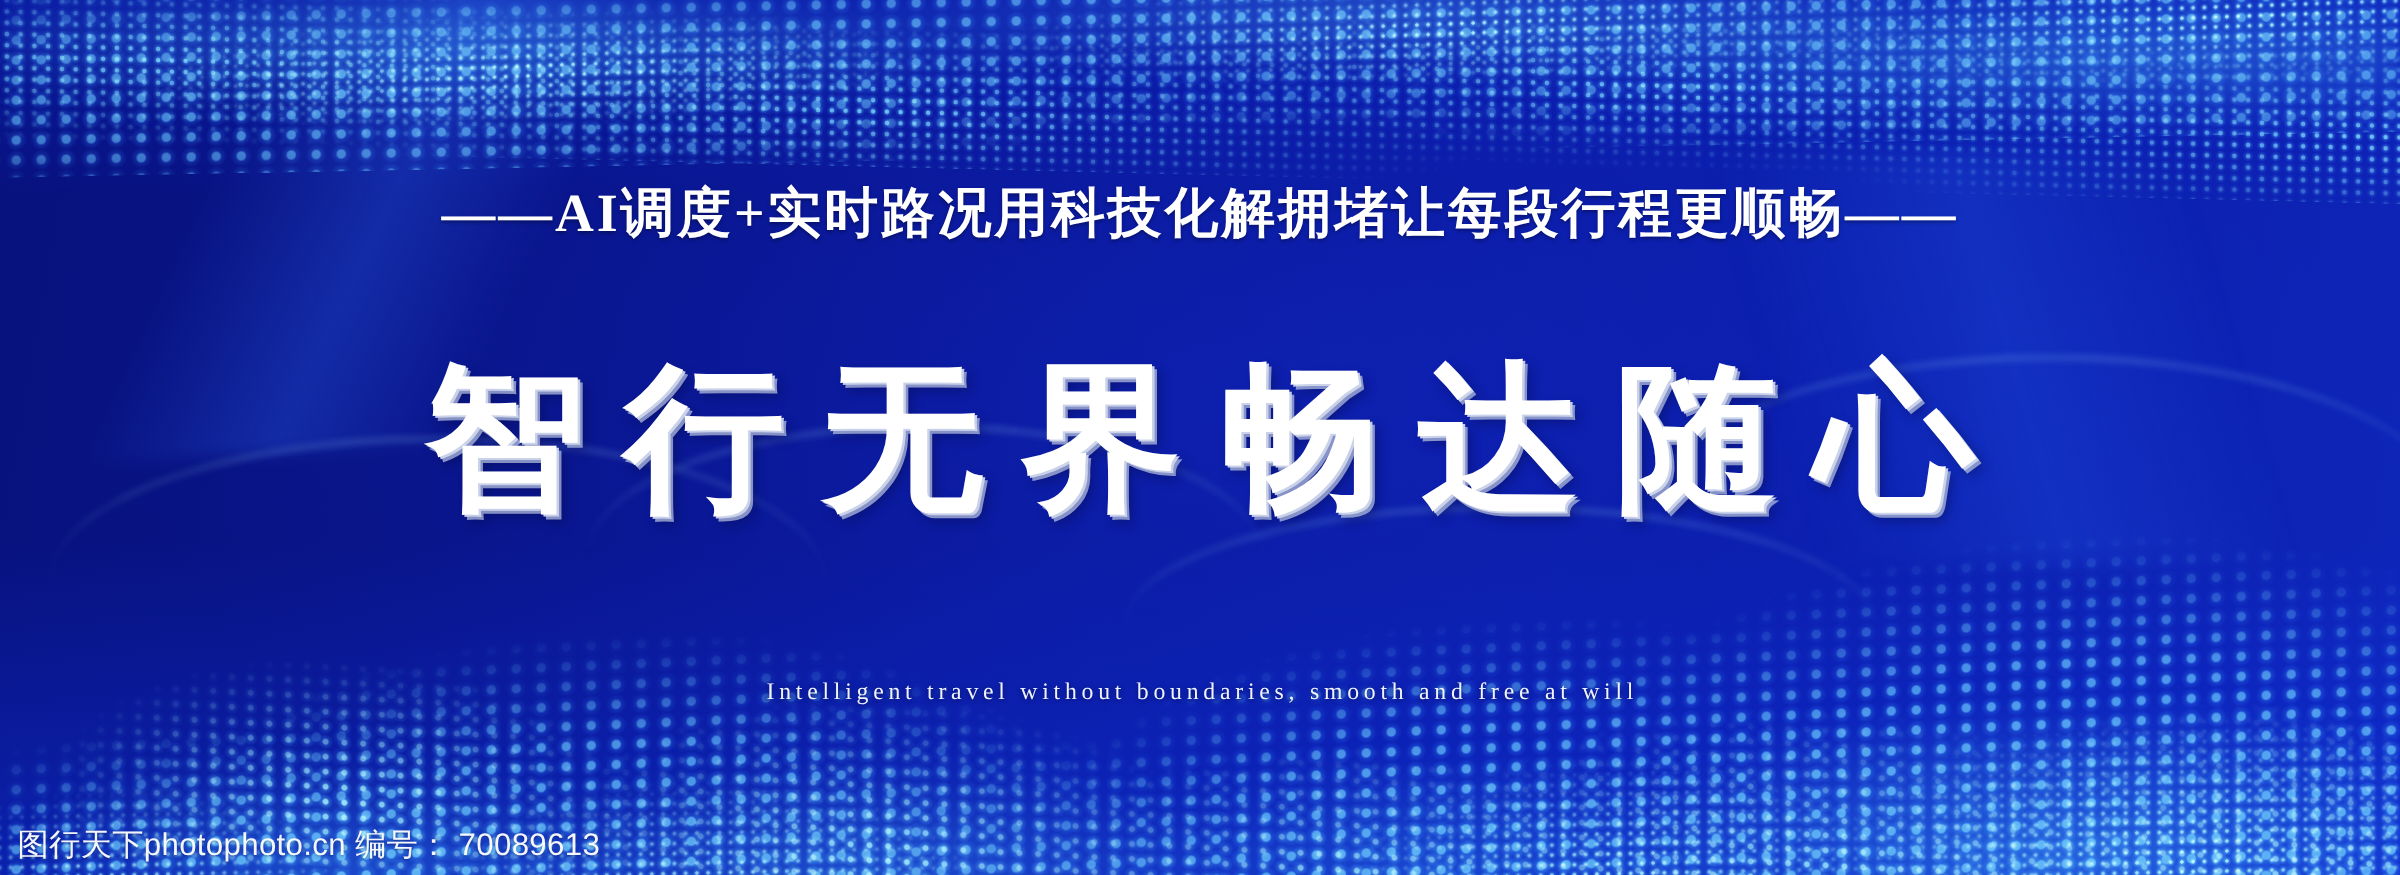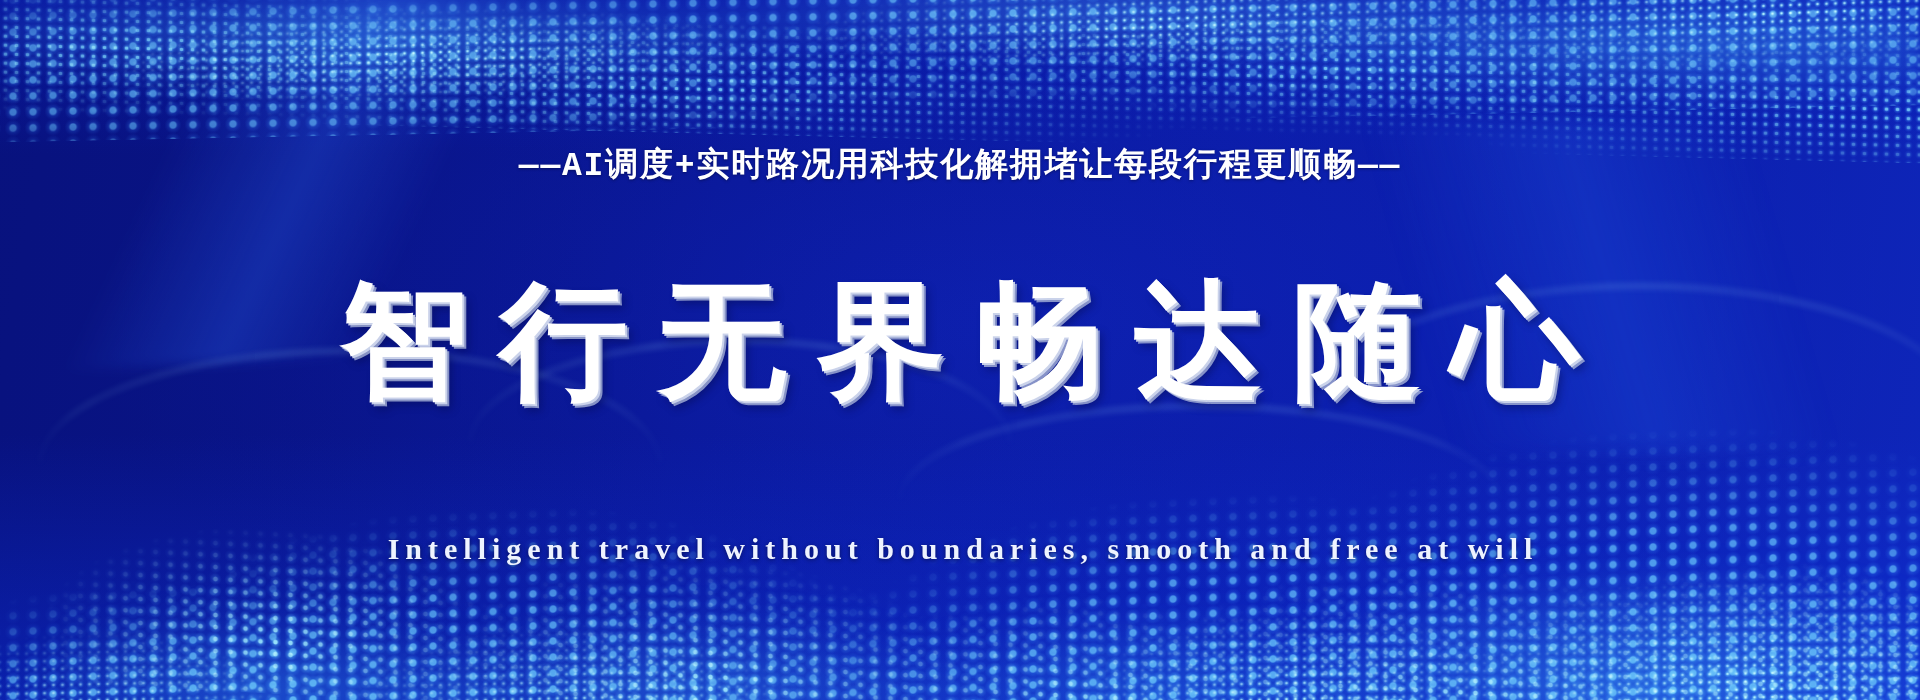"——AI调度+实时路况用科技化解拥堵让每段行程更顺畅——" .subtitle-cn { font-family: Liberation Mono, monospace -> Liberation Serif, serif; font-size: 33px -> 43px }
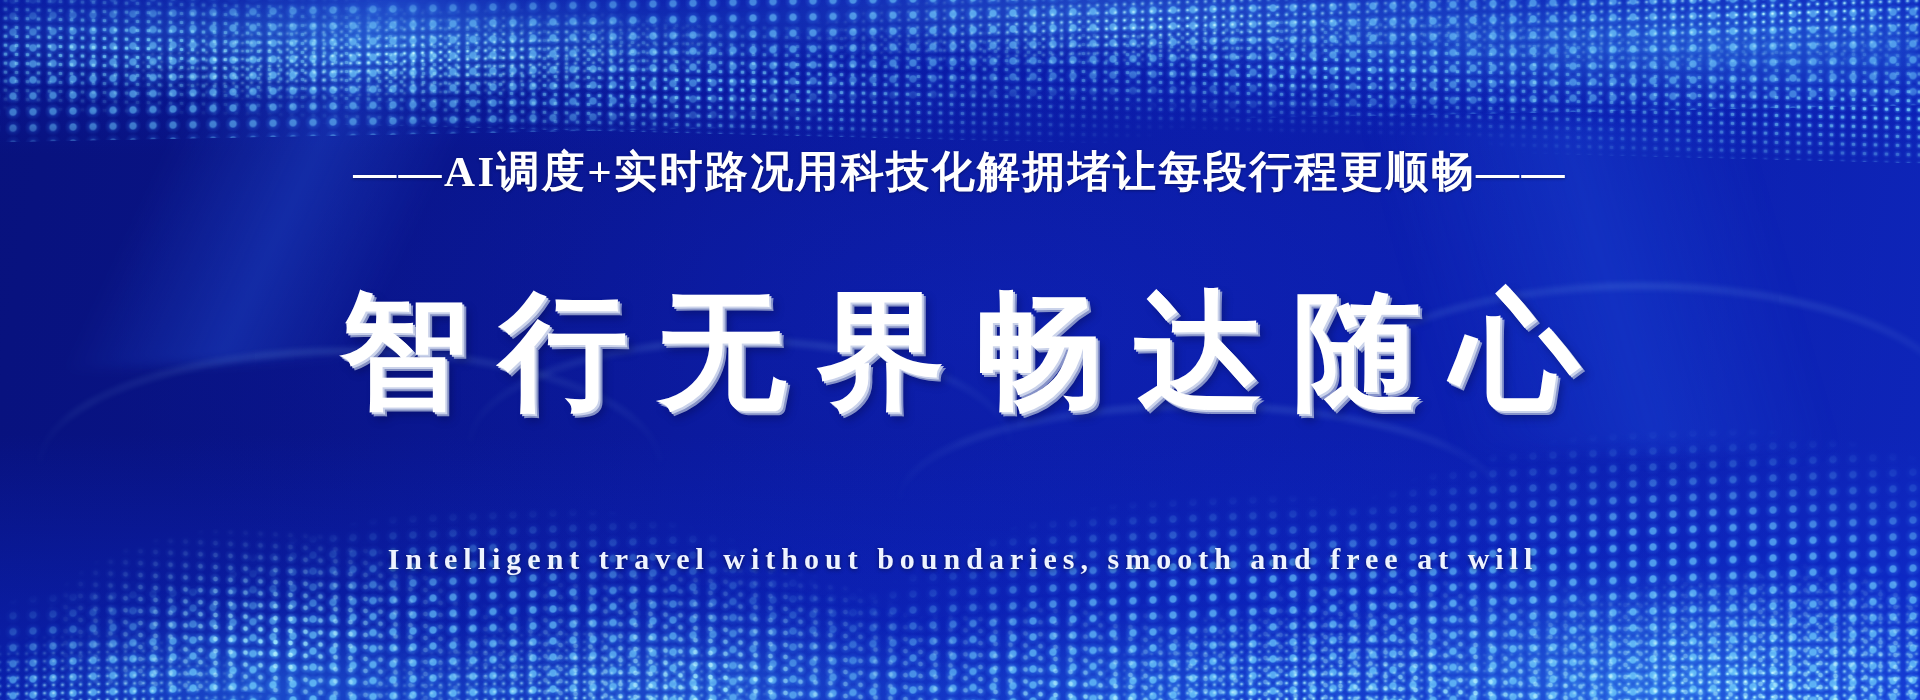"Intelligent travel without boundaries," .subtitle-en { font-size: 30px -> 19px; font-weight: 700 -> 400 }
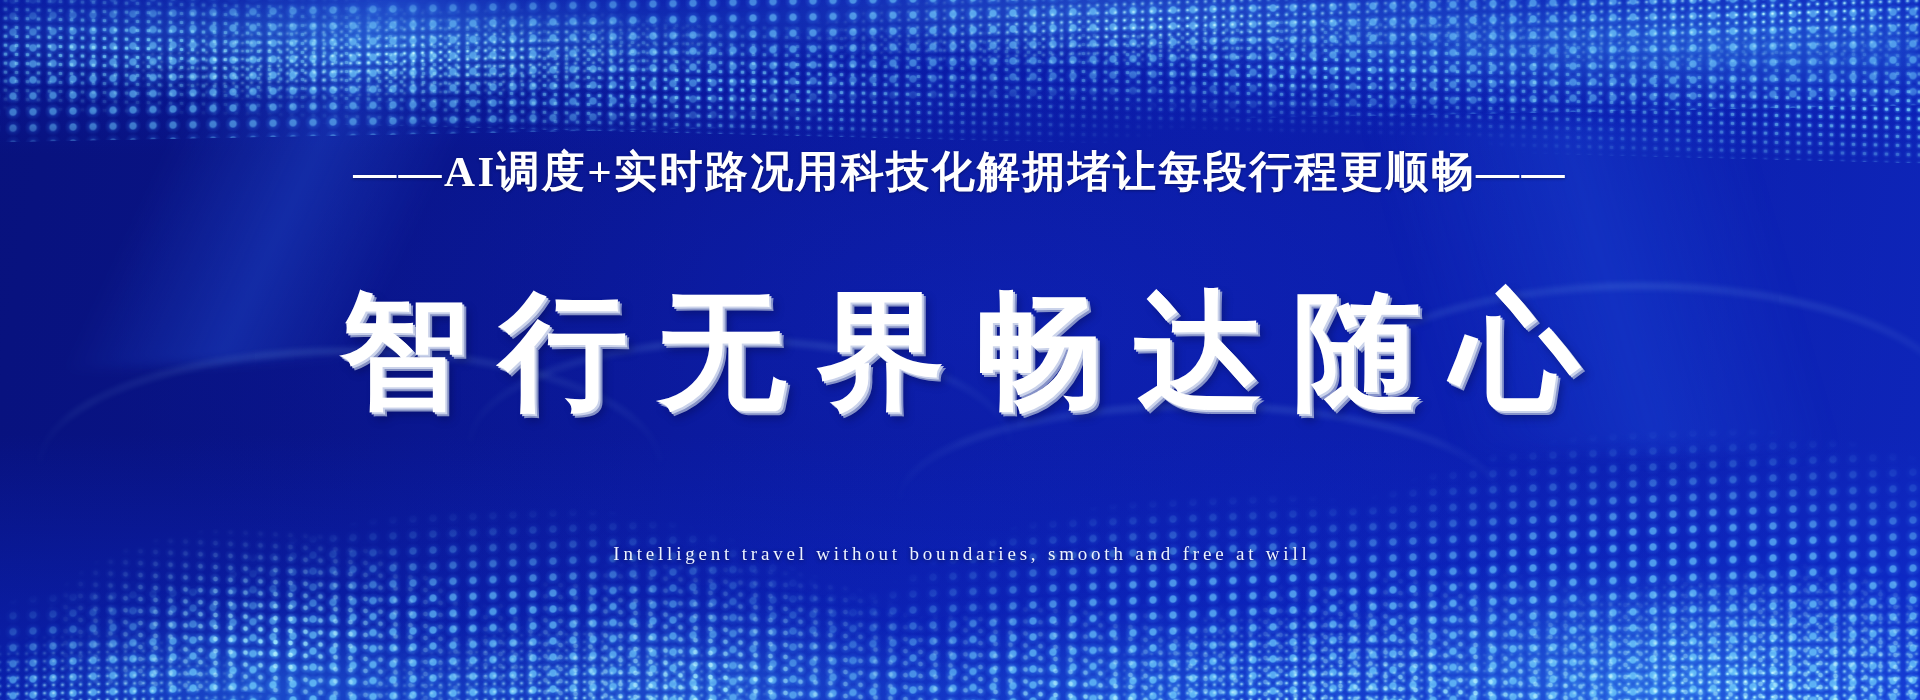"图行天下photophoto.cn 编号： 70089613" div.watermark { html: none -> <div>图行天下photophoto.cn 编号： 70089613</div> }
